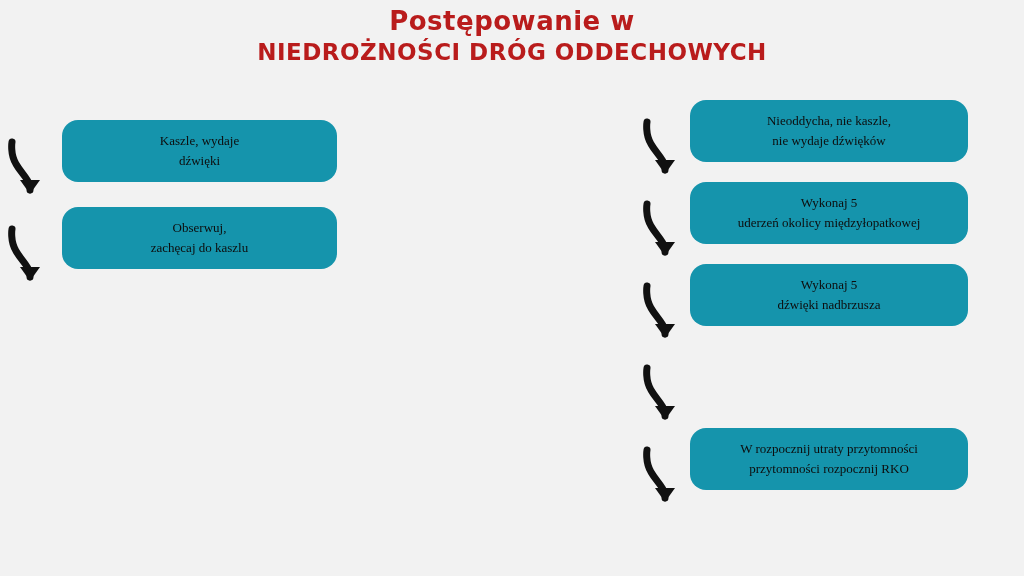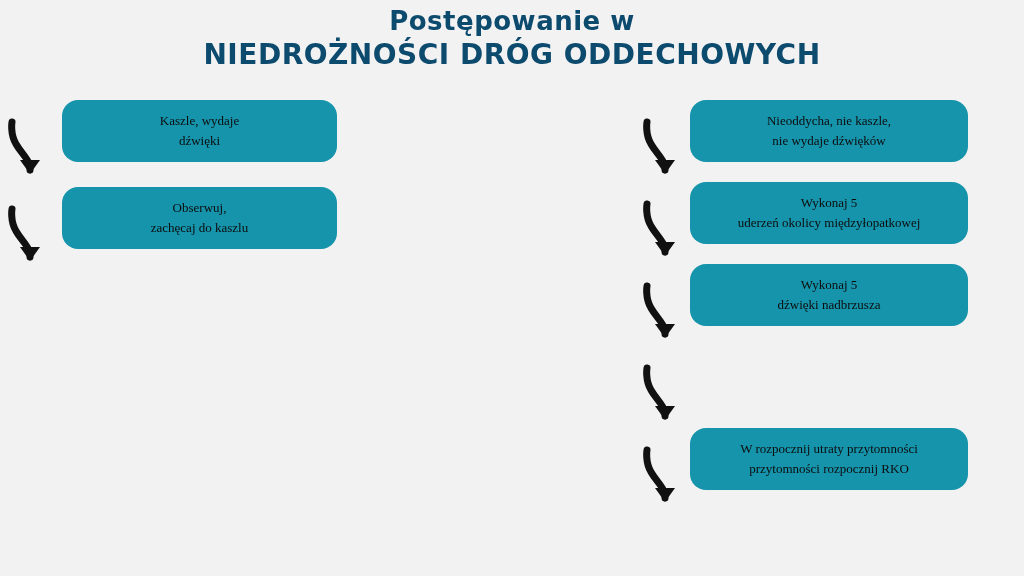"Postępowanie w" .title { color: #0c4a6e -> #b91c1c }
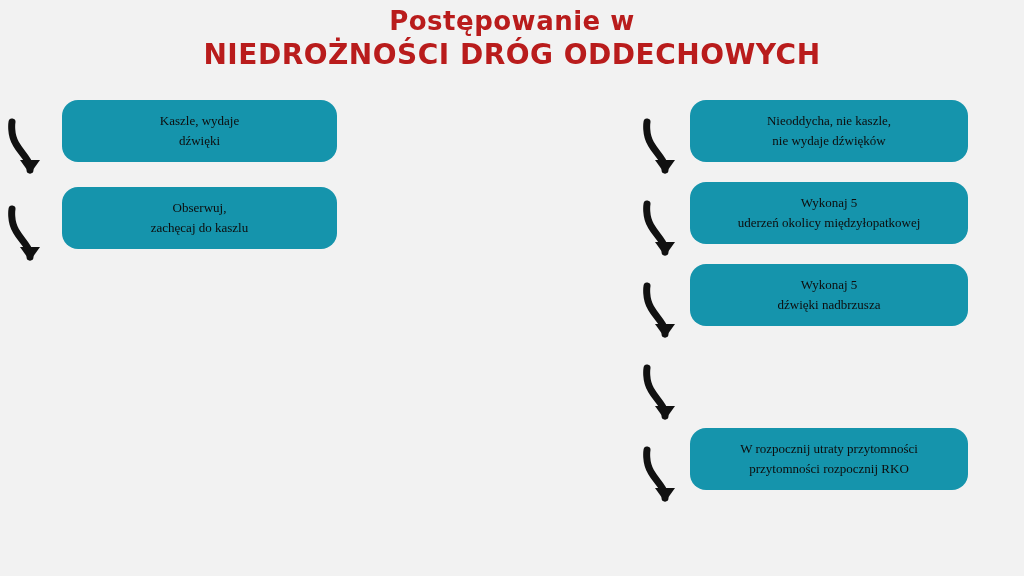"NIEDROŻNOŚCI DRÓG ODDECHOWYCH" .title-line2 { font-size: 28px -> 23px }
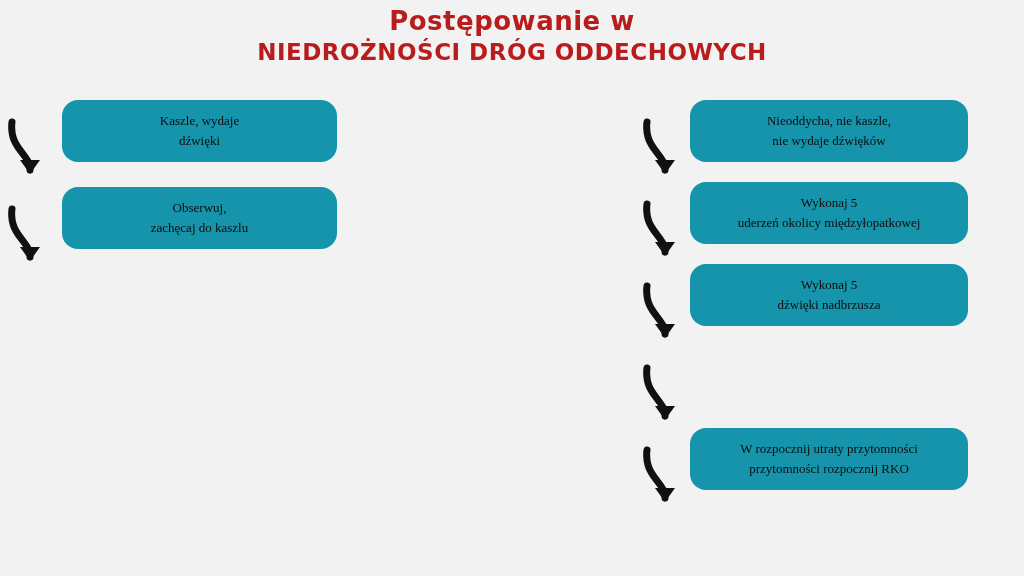"Kaszle, wydaje" .step-left { margin-top: none -> 20px }
